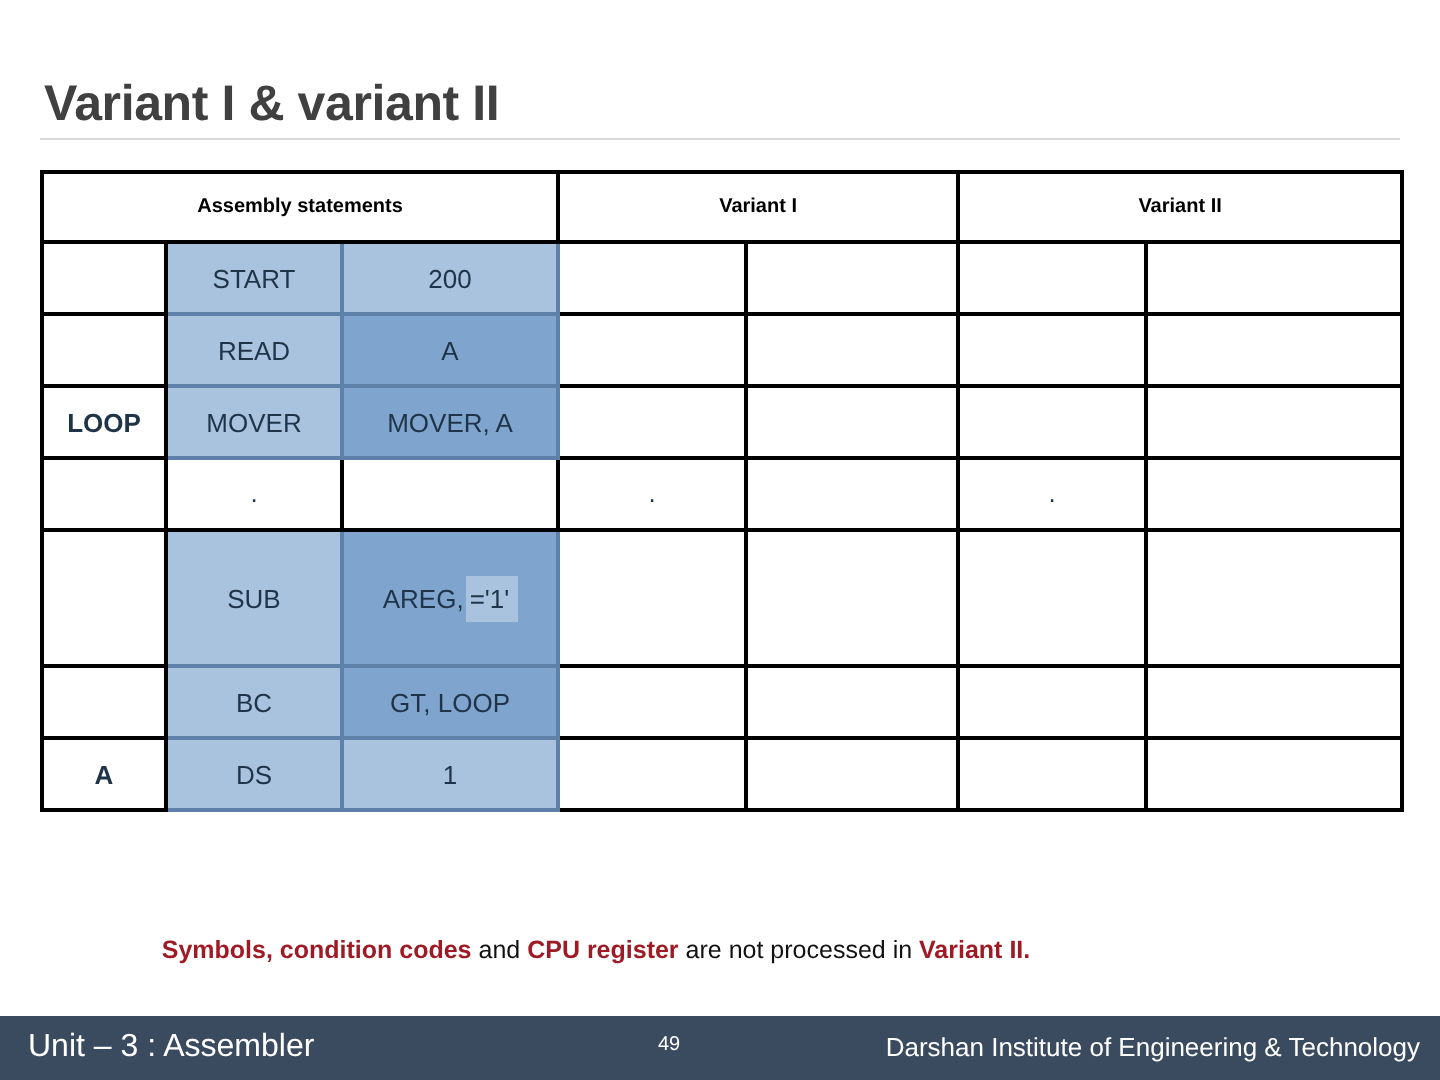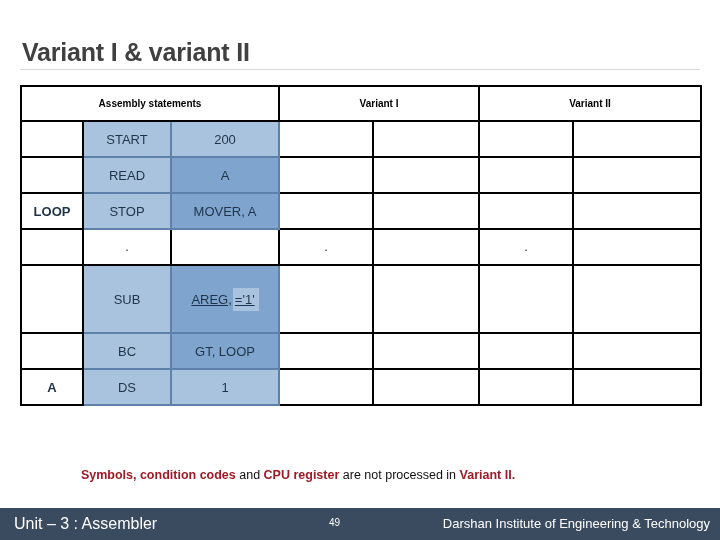"STOP" td.fill-light { text: STOP -> MOVER }
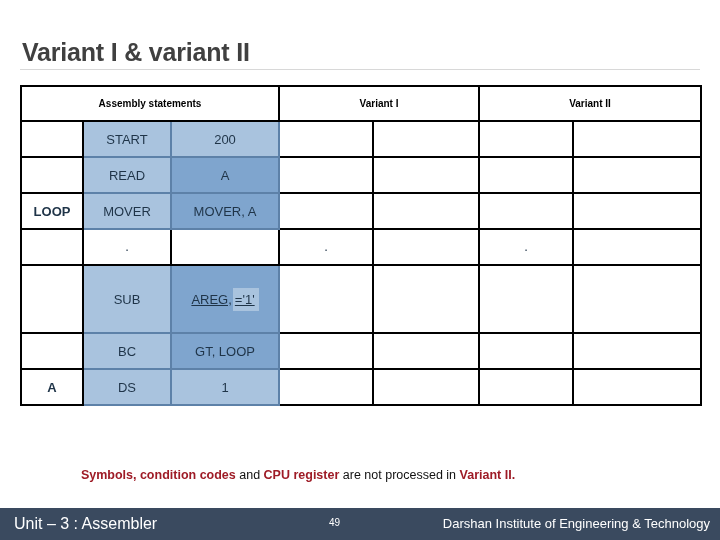"AREG," .split-operand { text-decoration: underline -> none }
